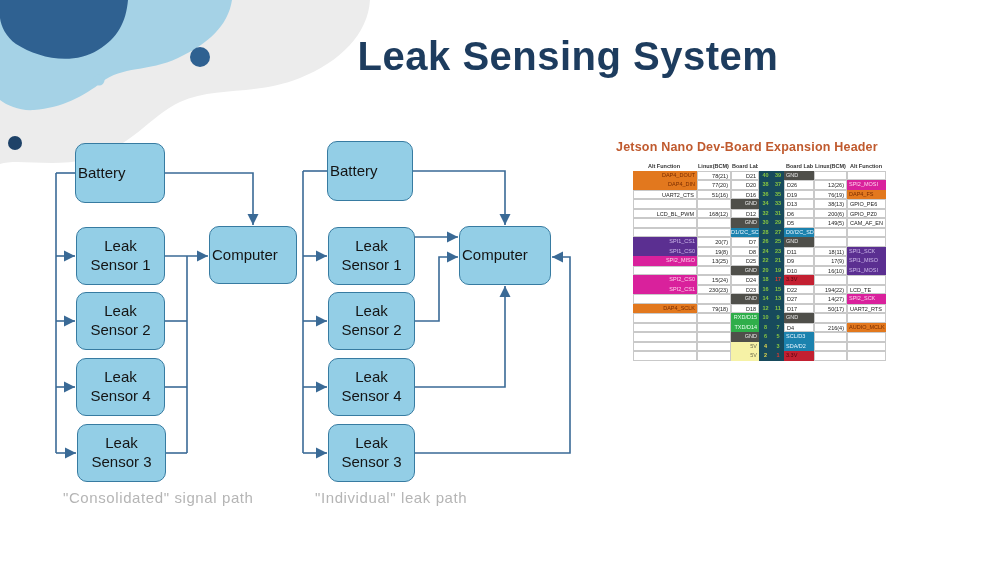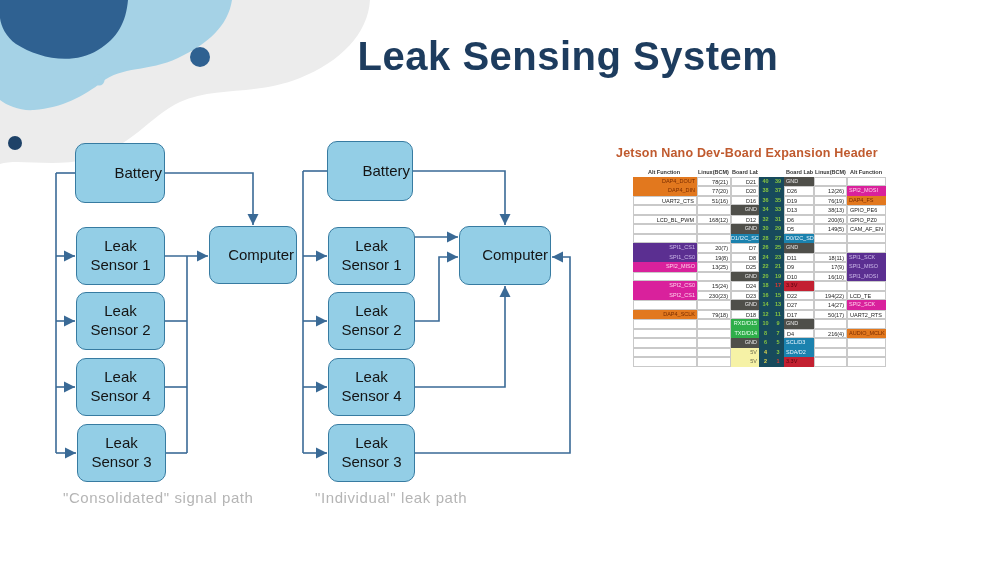"Jetson Nano Dev-Board Expansion Header" .pinout { top: 146px -> 140px }
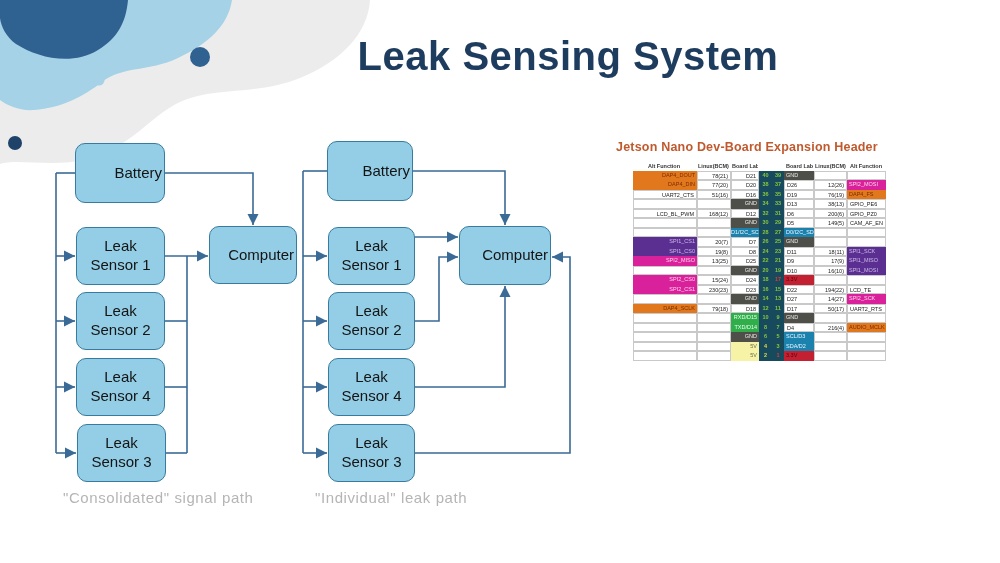"Battery" .node { justify-content: flex-end -> flex-start }
